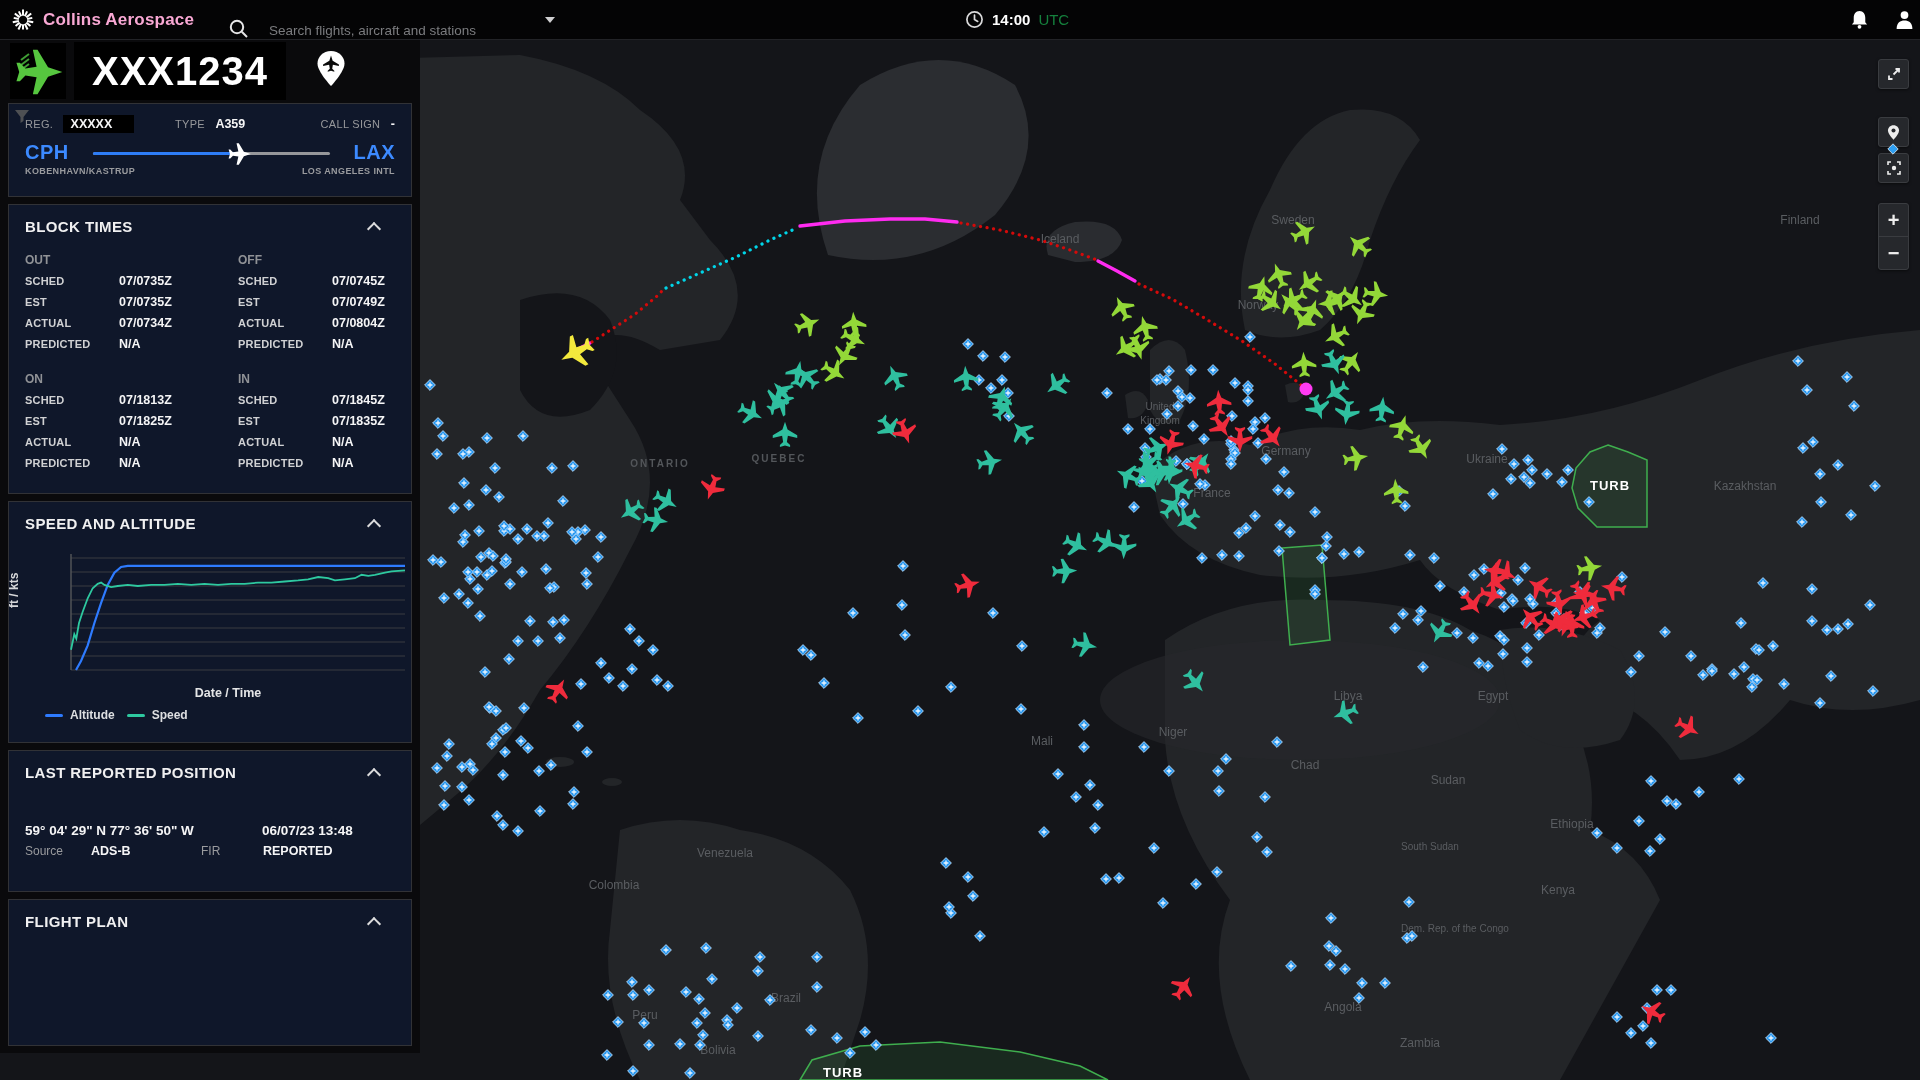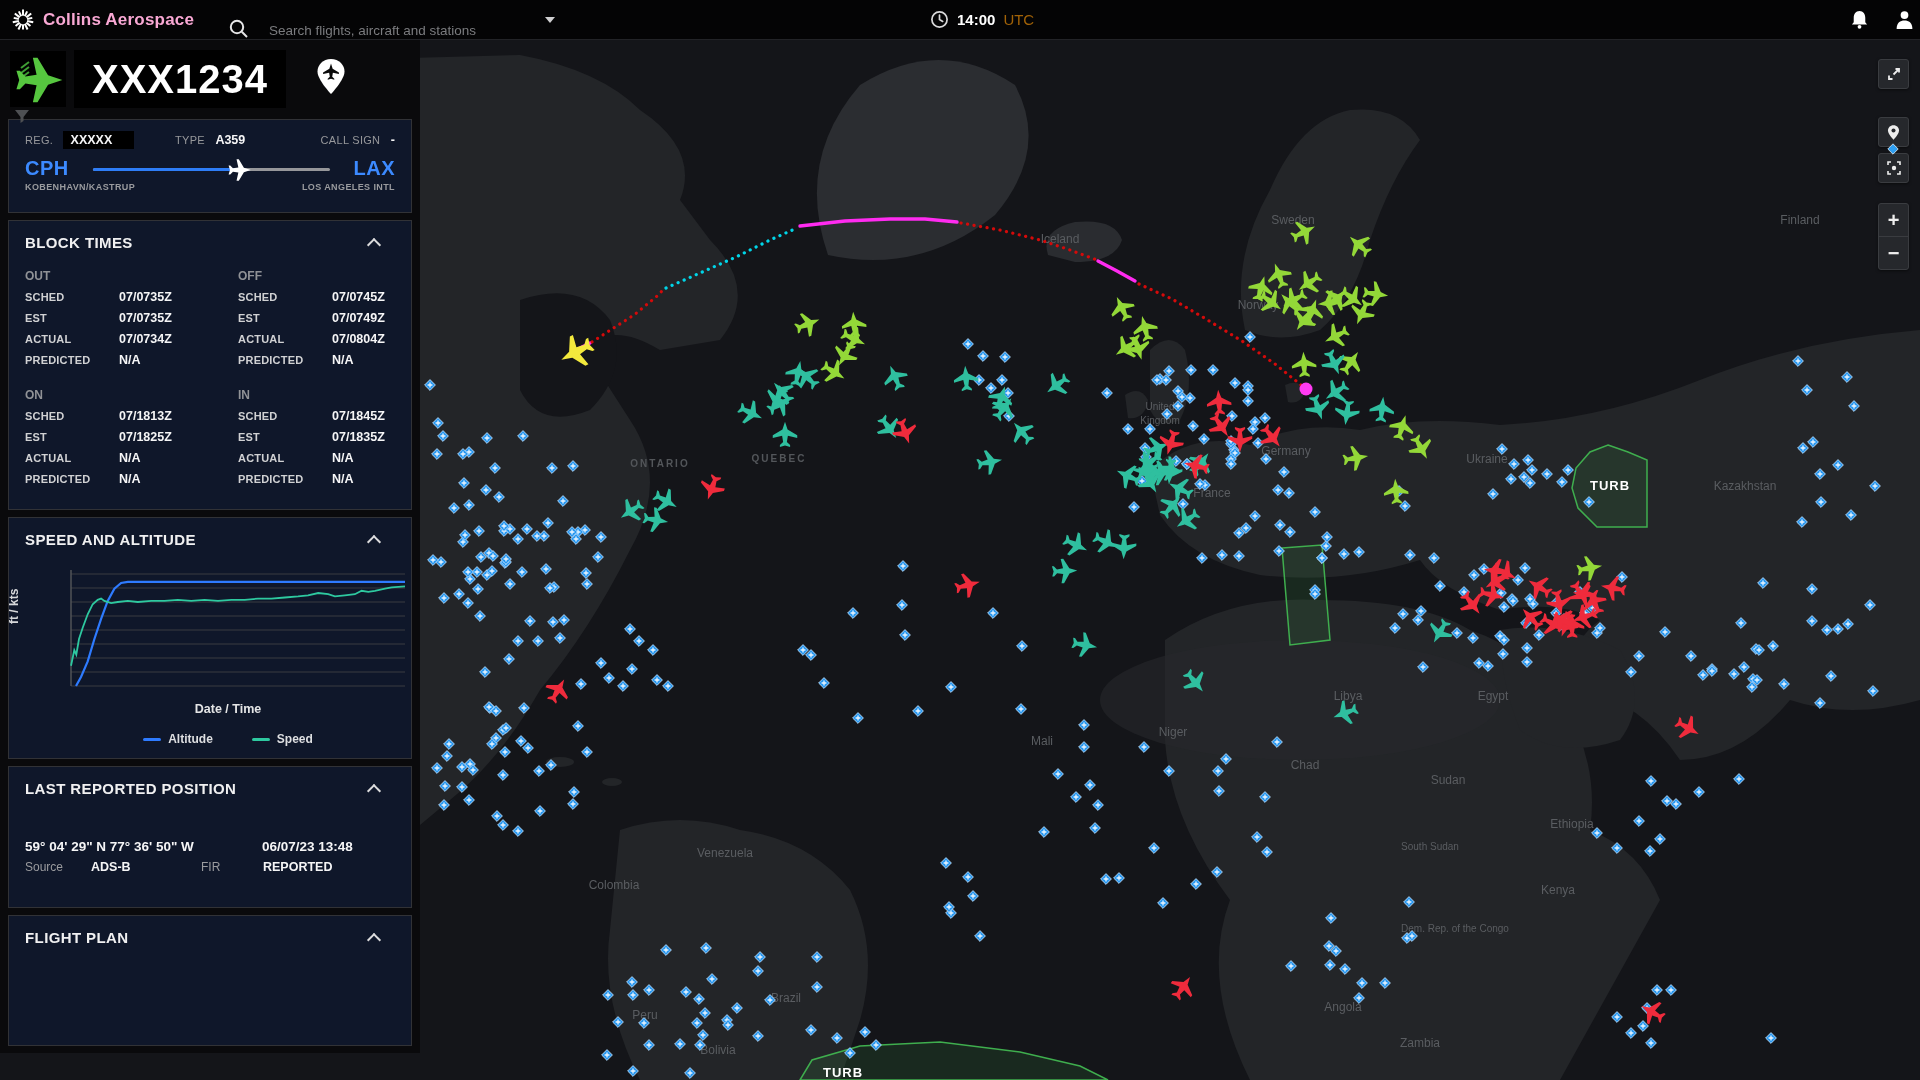"14:00" .clock-wrap { left: 930px -> 965px }
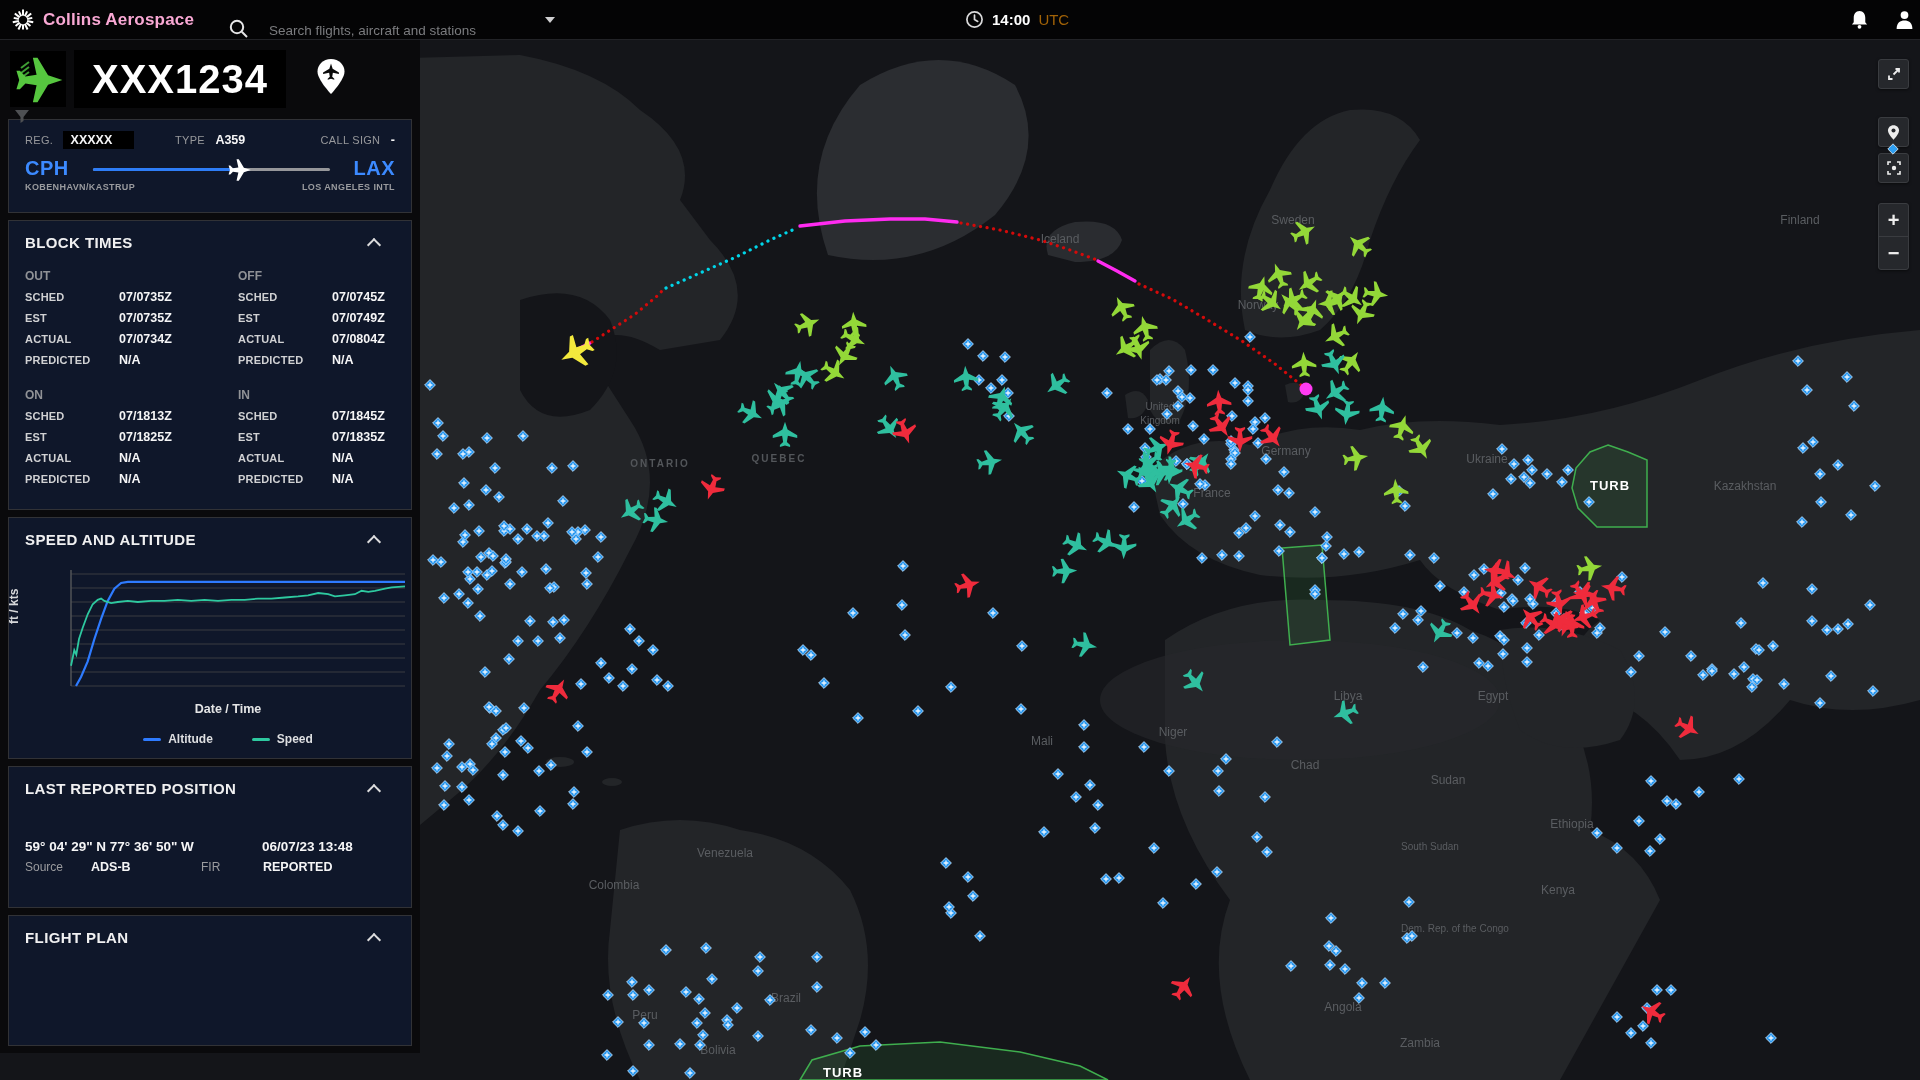"UTC" .time-zone { color: #a16207 -> #15803d }
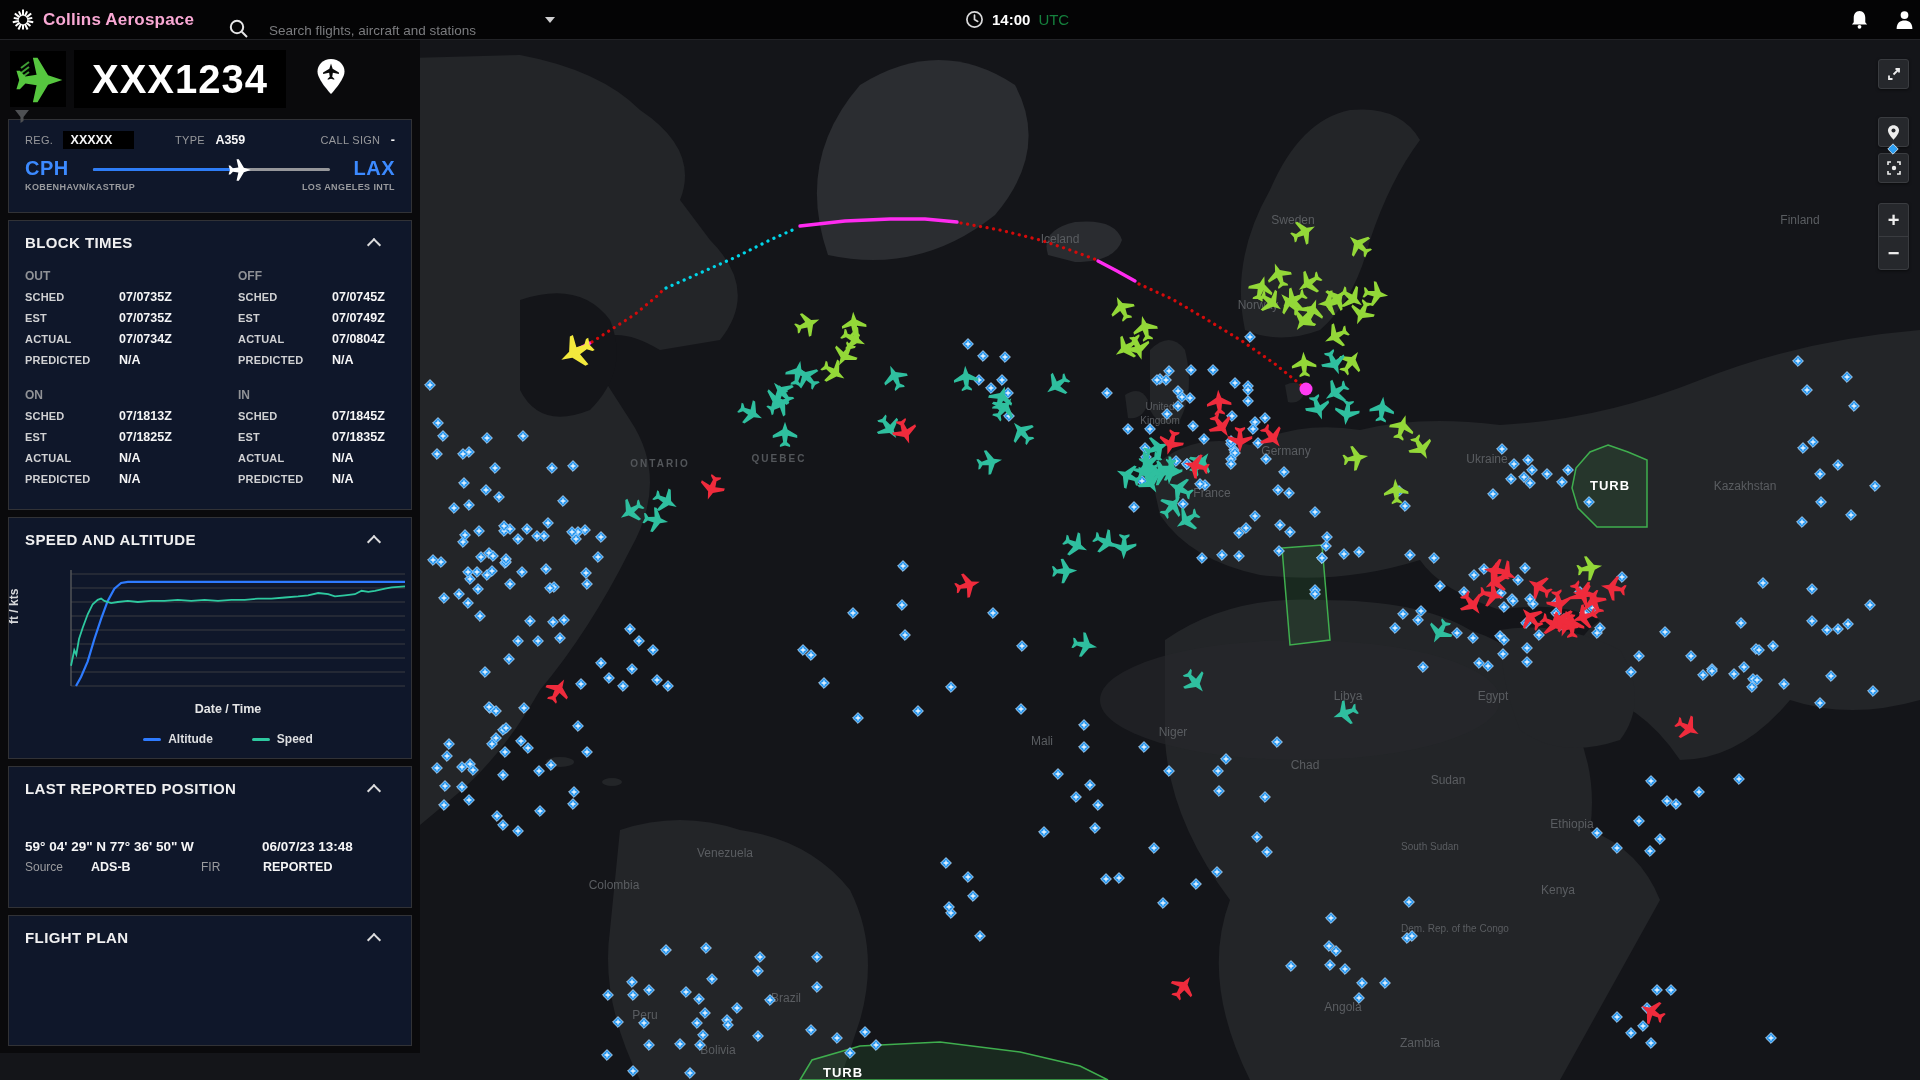"XXX1234" .flight-header { height: 80px -> 64px }
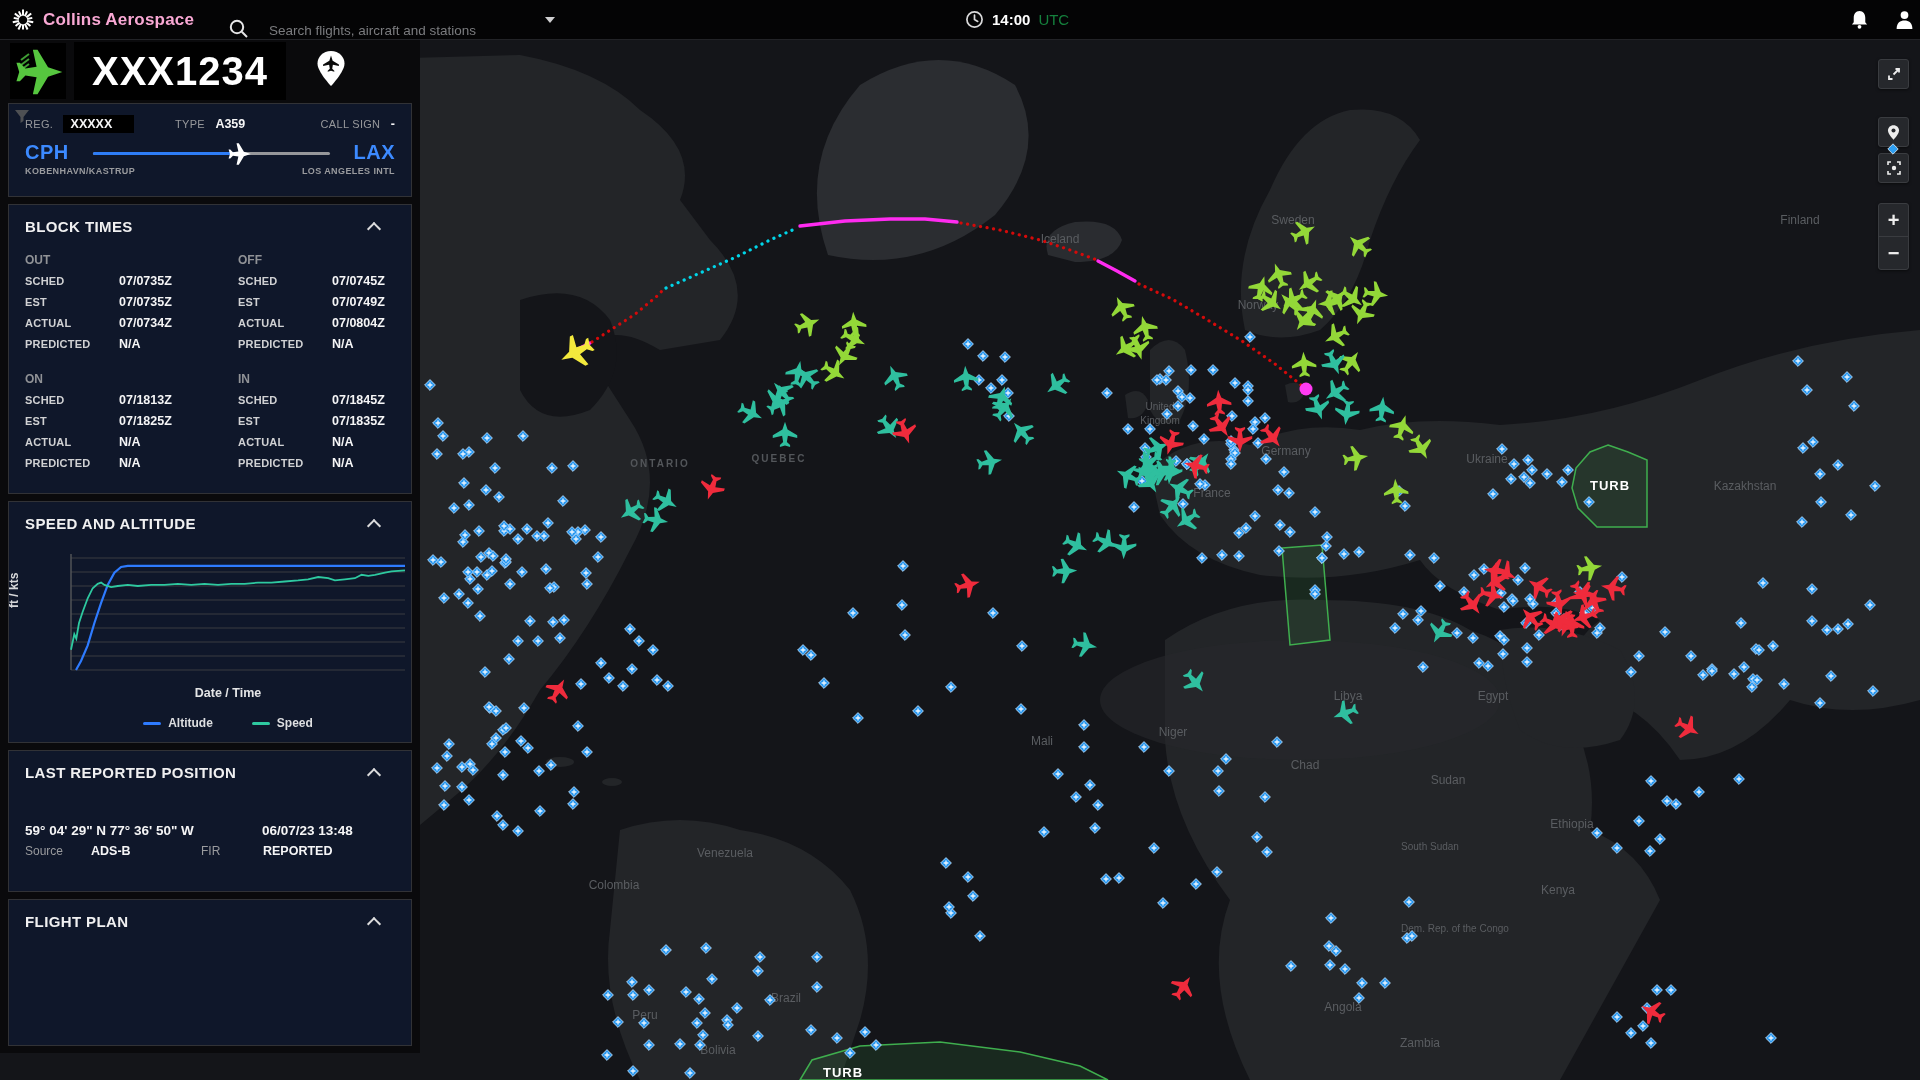"Altitude" .legend { gap: 39px -> 12px; justify-content: center -> flex-start; margin-top: 16px -> 8px }
